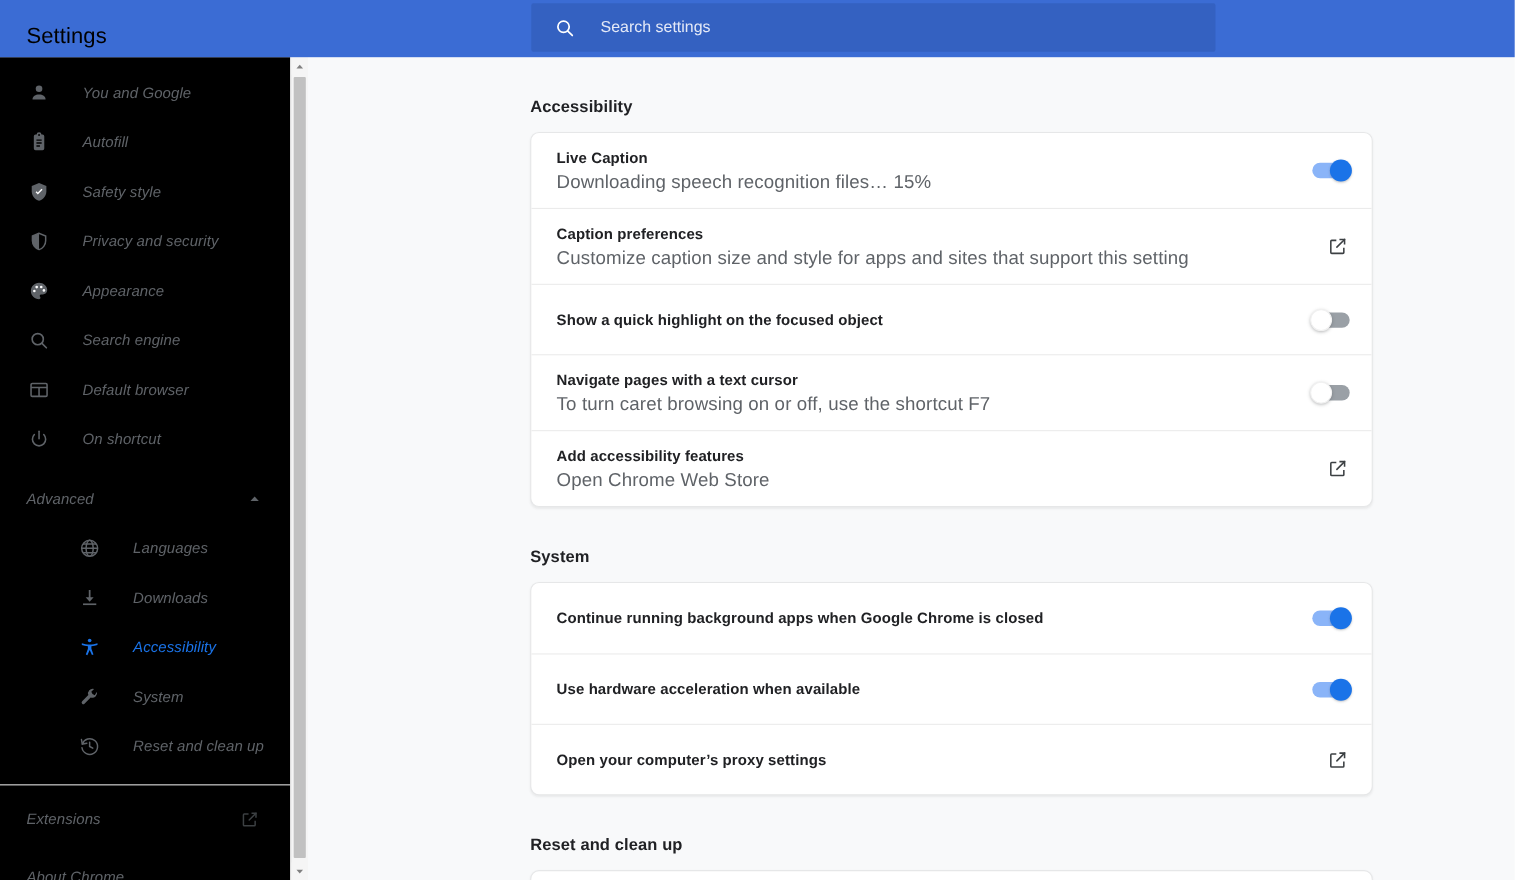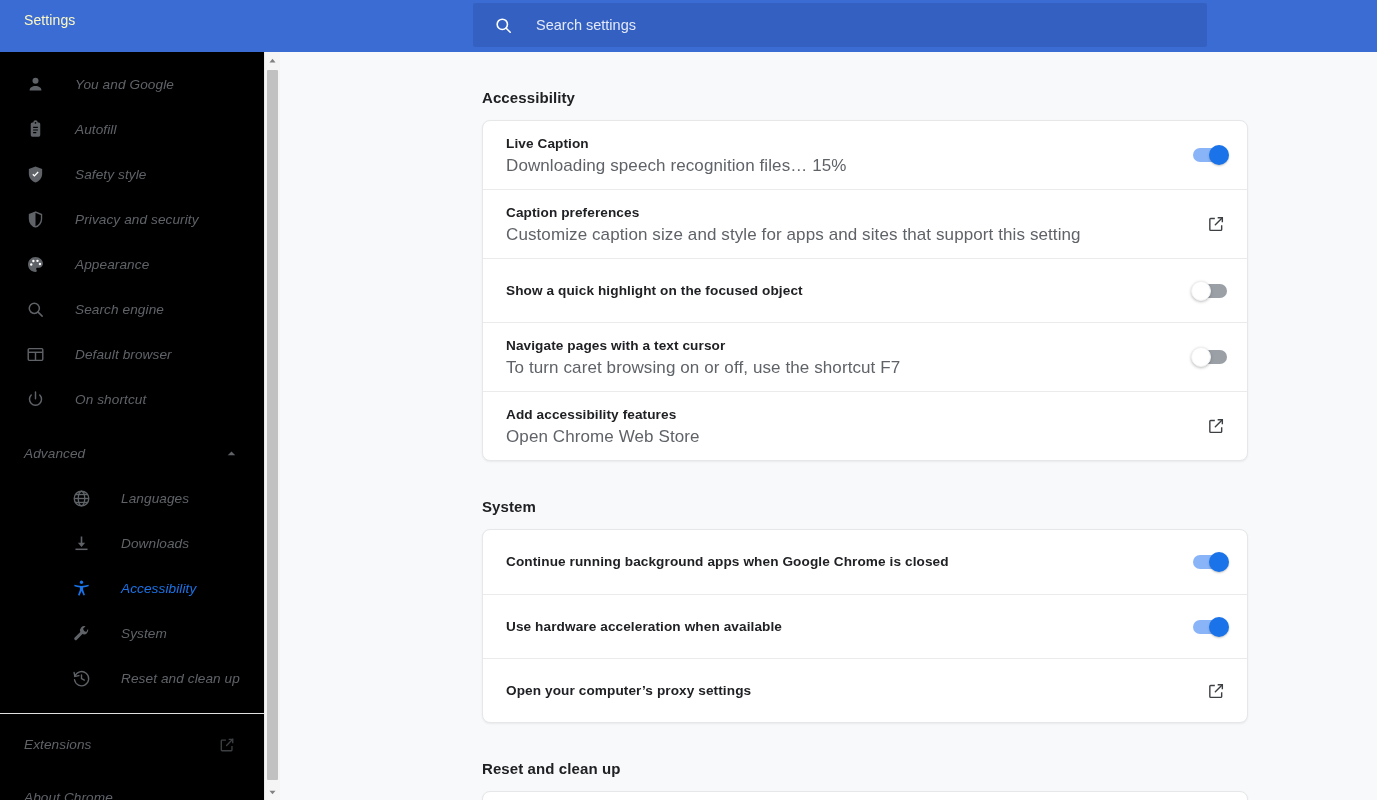"Settings" .header-title { color: #fef9c3 -> #000000; font-size: 14px -> 20px; top: 12px -> 22px }
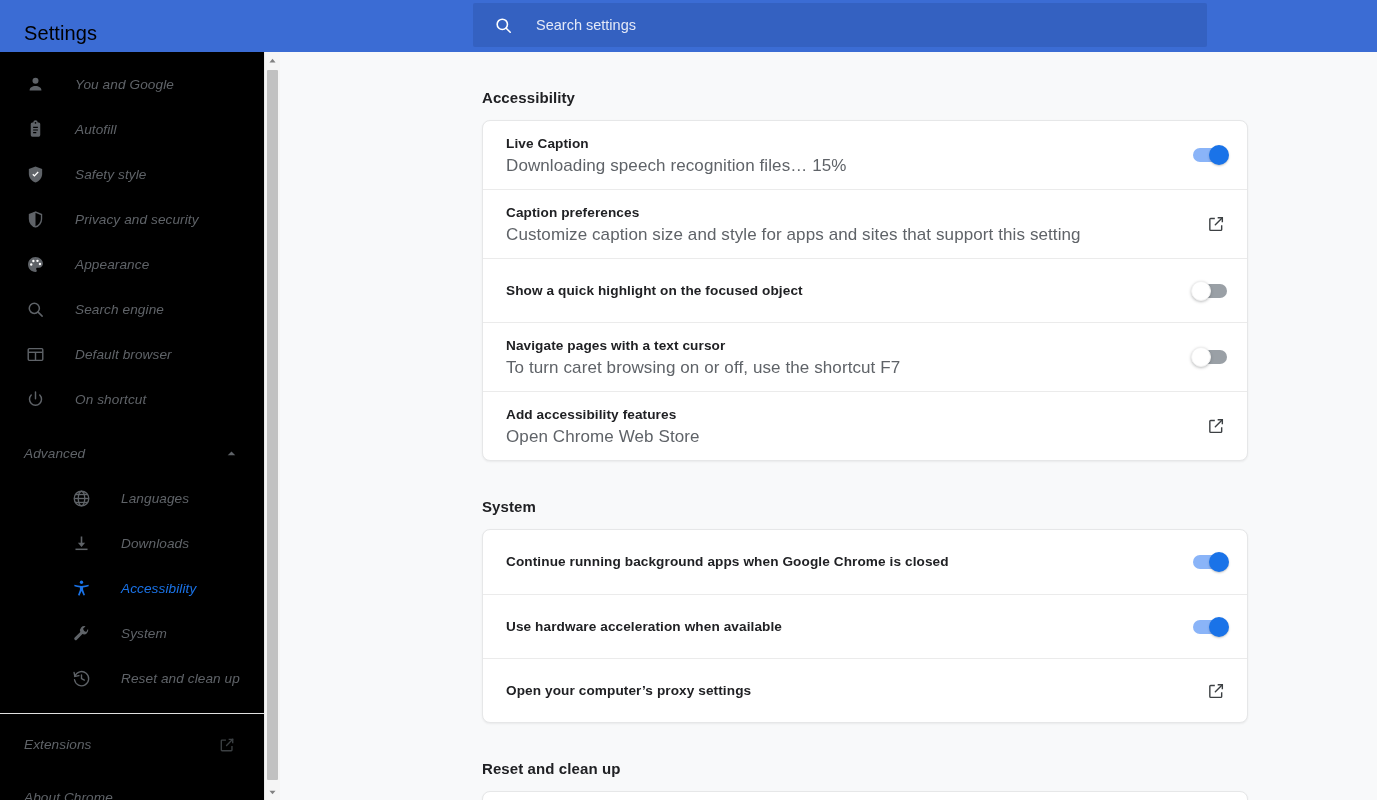"Search settings" .search-box { left: 473px -> 483px; width: 734px -> 622px }
